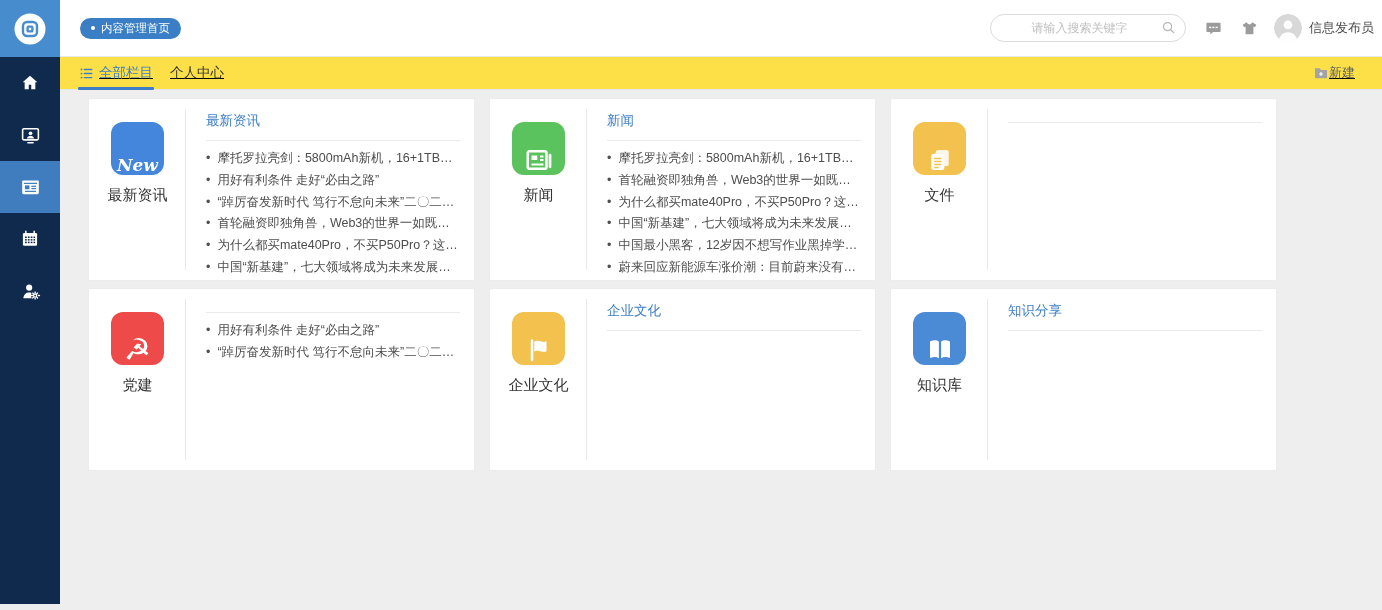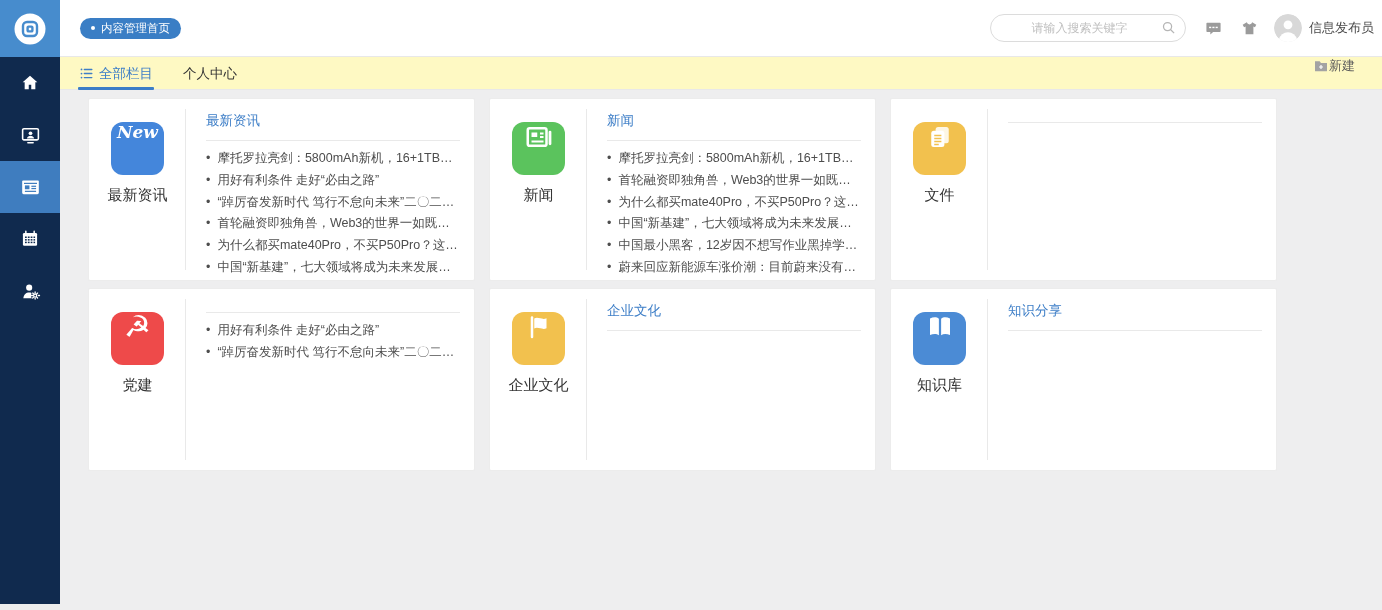"全部栏目" .tabbar { align-items: flex-start -> center; background: #fef9c3 -> #fde047; text-decoration: none -> underline }
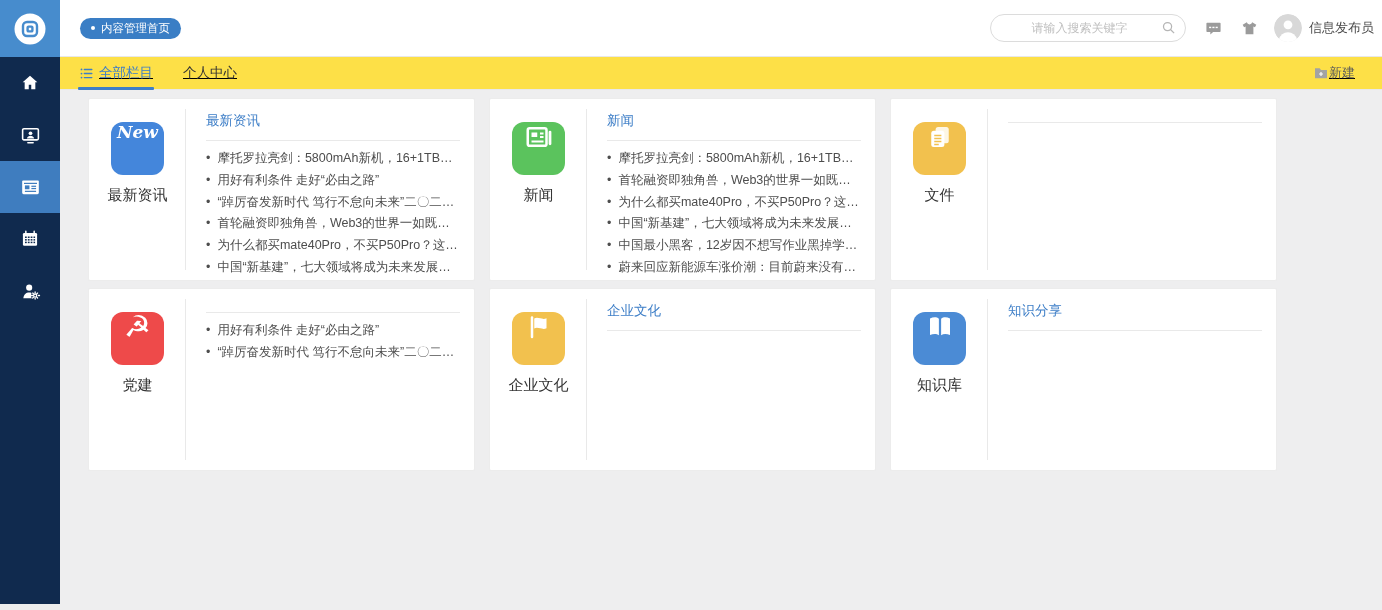"个人中心" .tab + .tab { margin-left: 28px -> 15px }
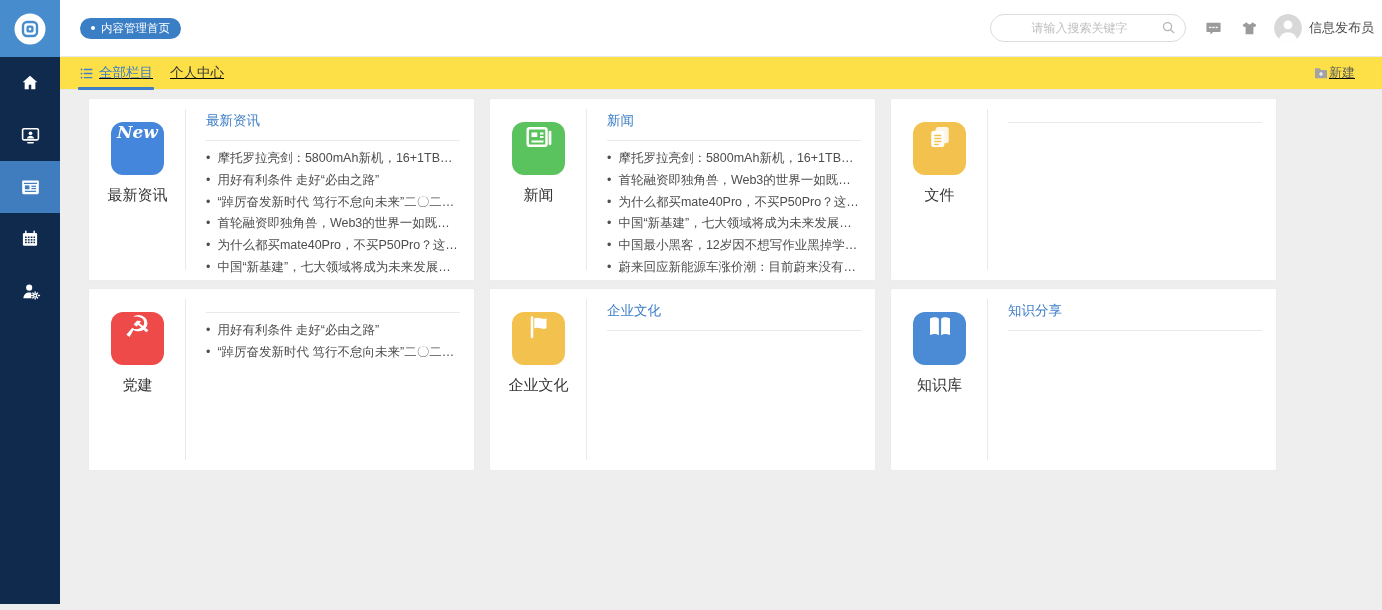"New" .tile { align-items: flex-start -> flex-end }
